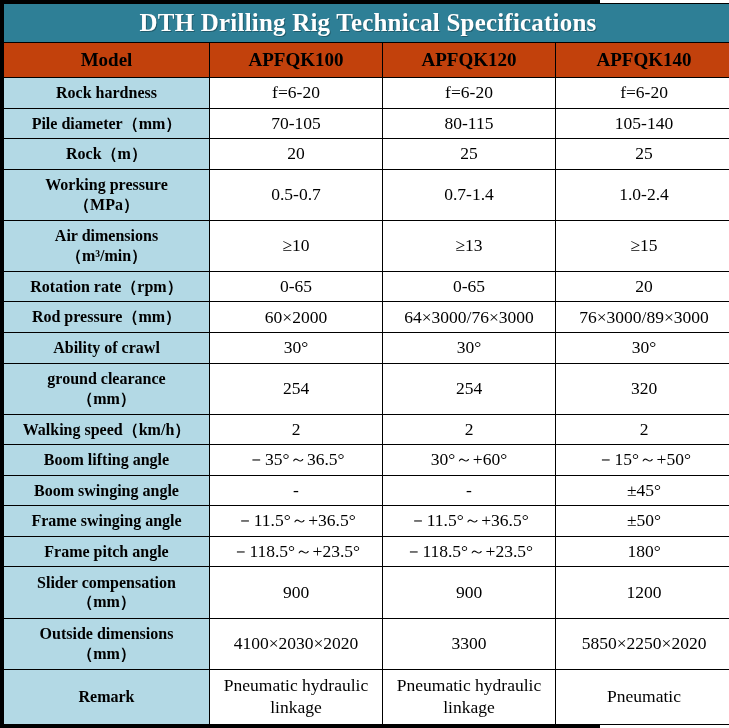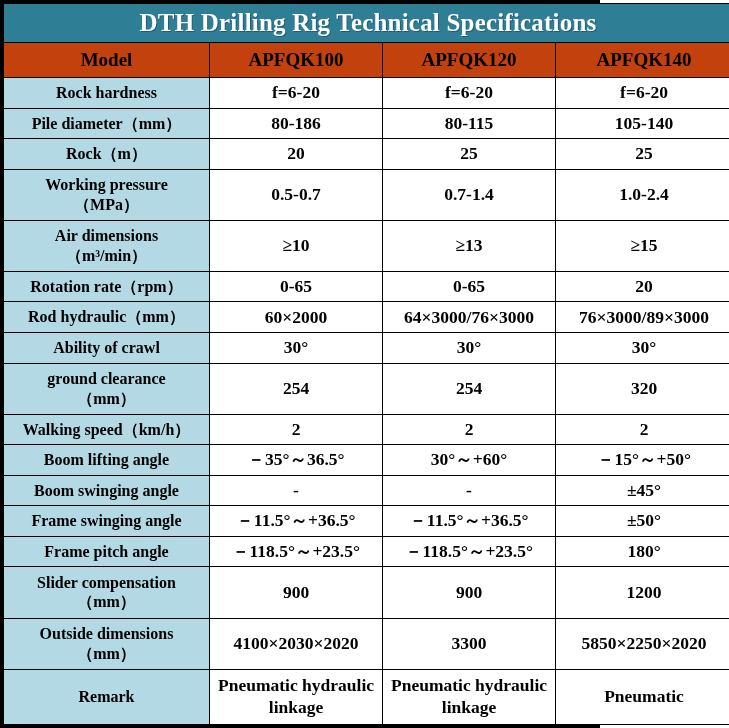"f=6-20" .data-cell { font-weight: bold -> normal }
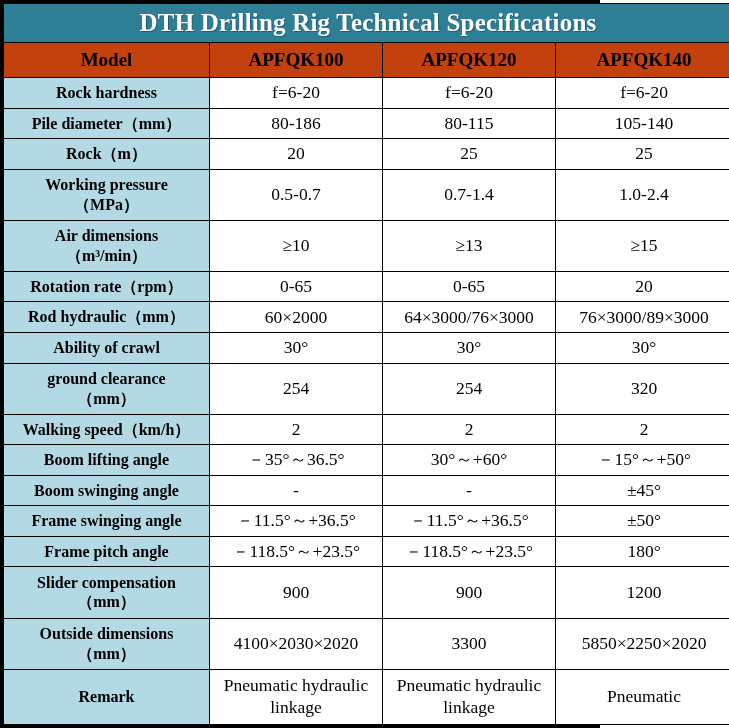"80-186" td.data-cell { text: 80-186 -> 70-105 }
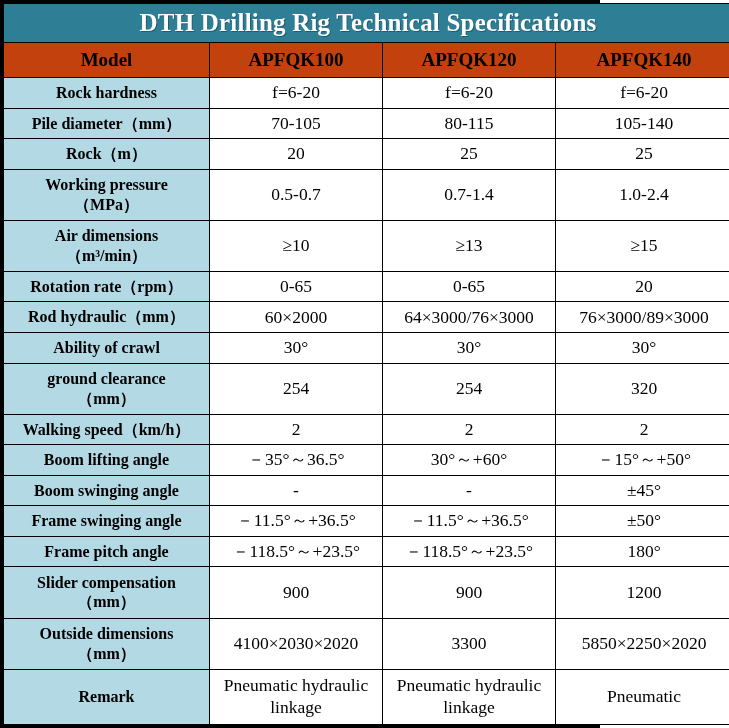"Rod hydraulic（mm）" span.sub-line { text: hydraulic -> pressure }
